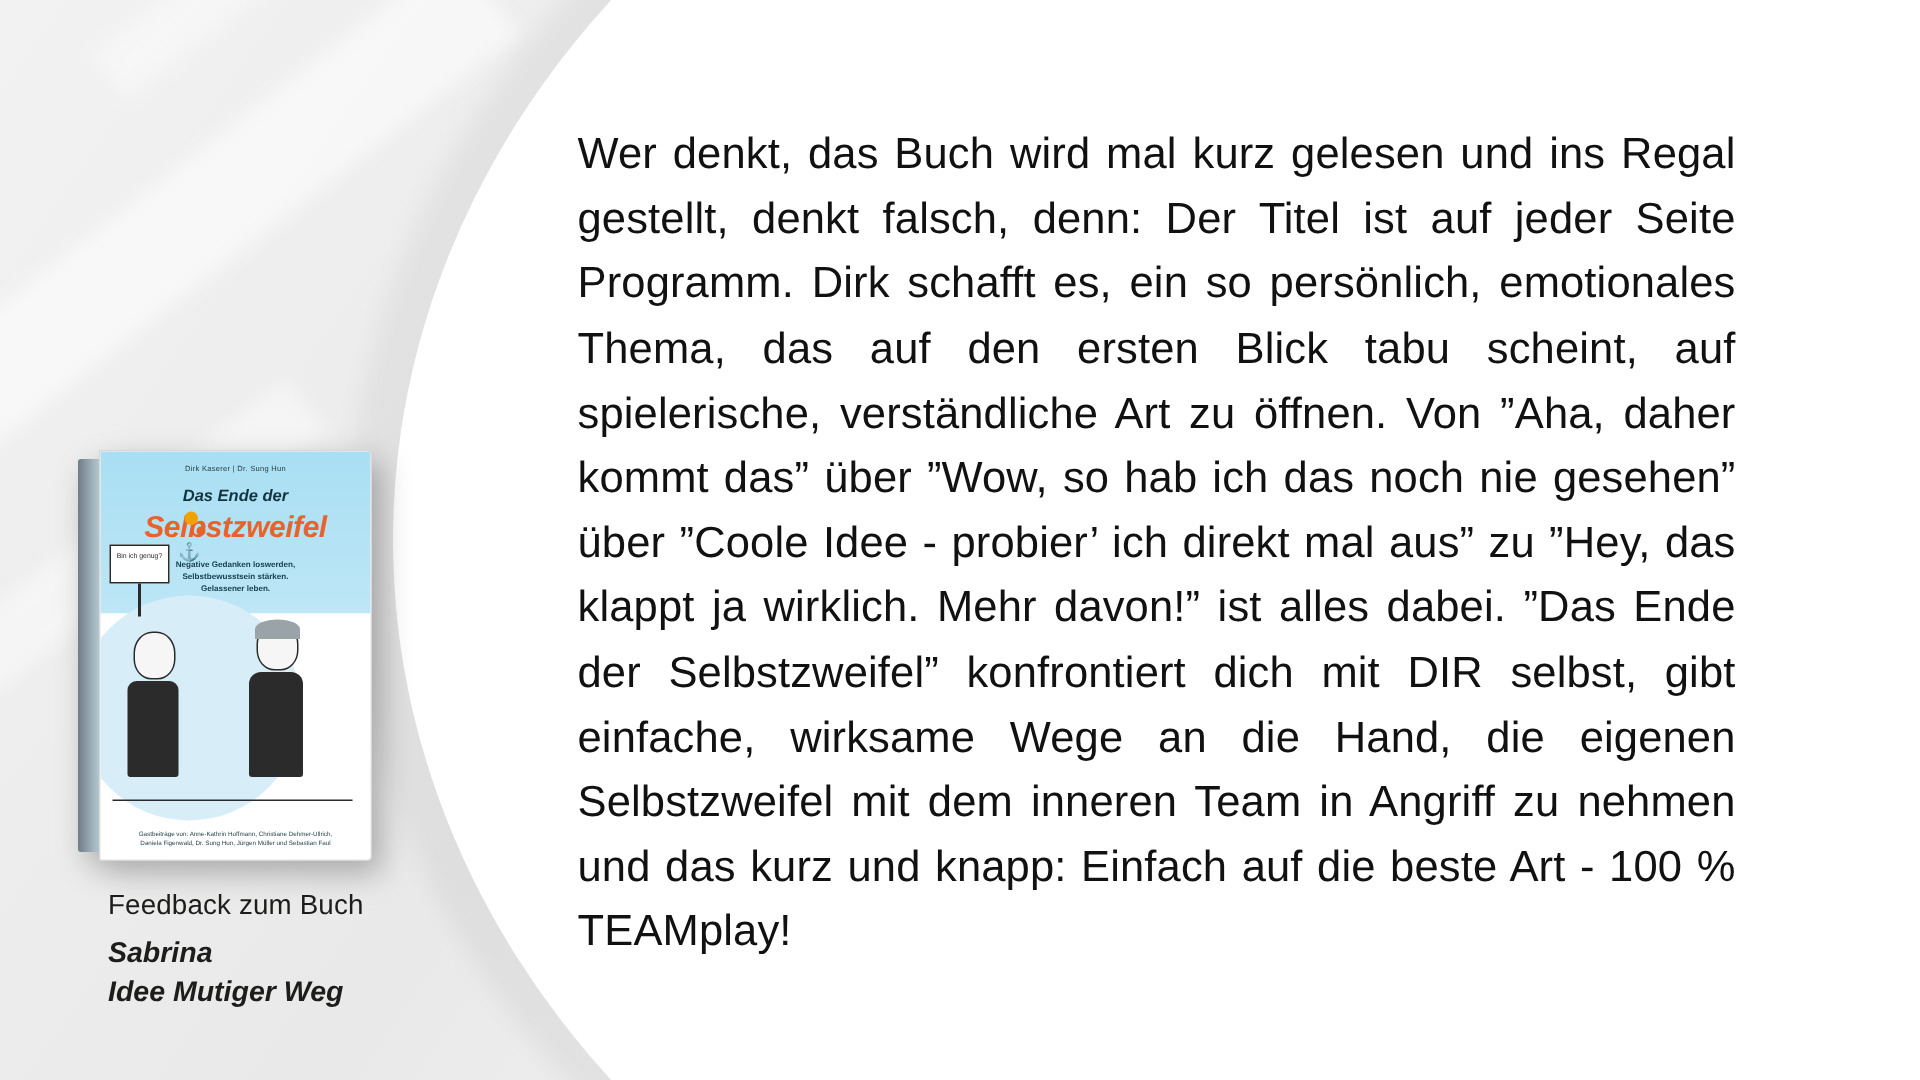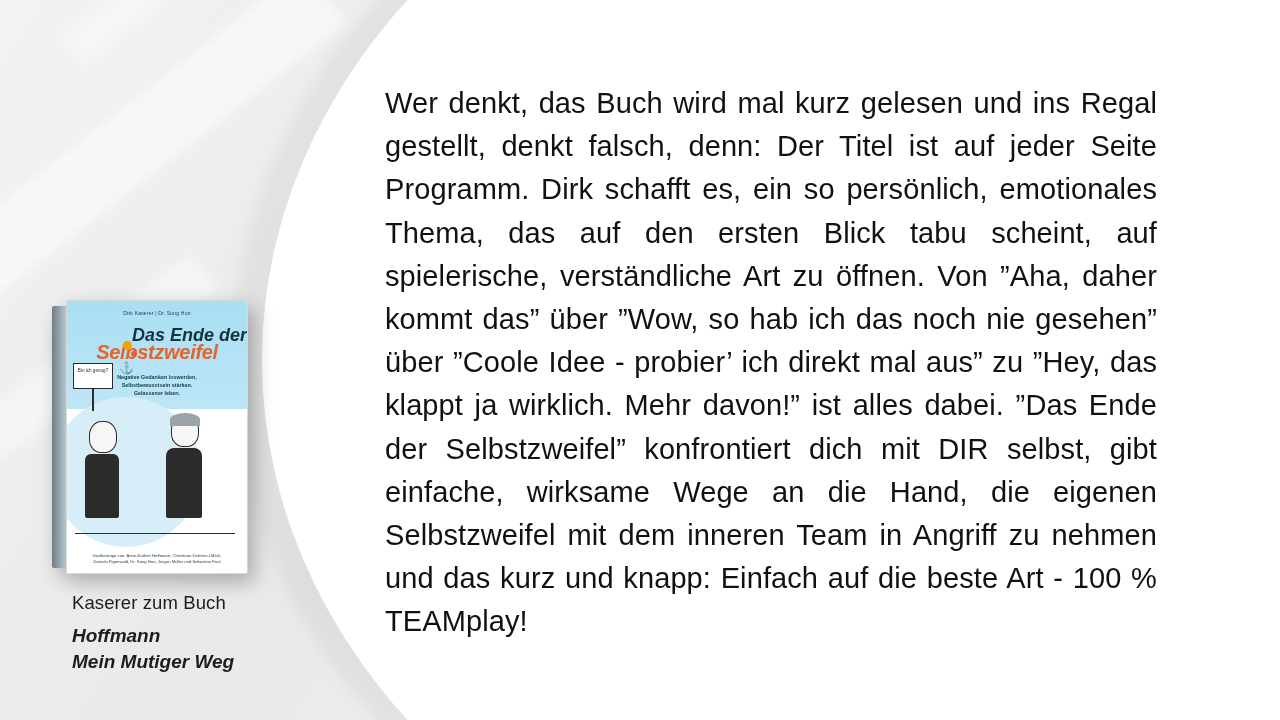"Das Ende der" .cover-title1 { font-size: 18px -> 11px; text-align: right -> center }
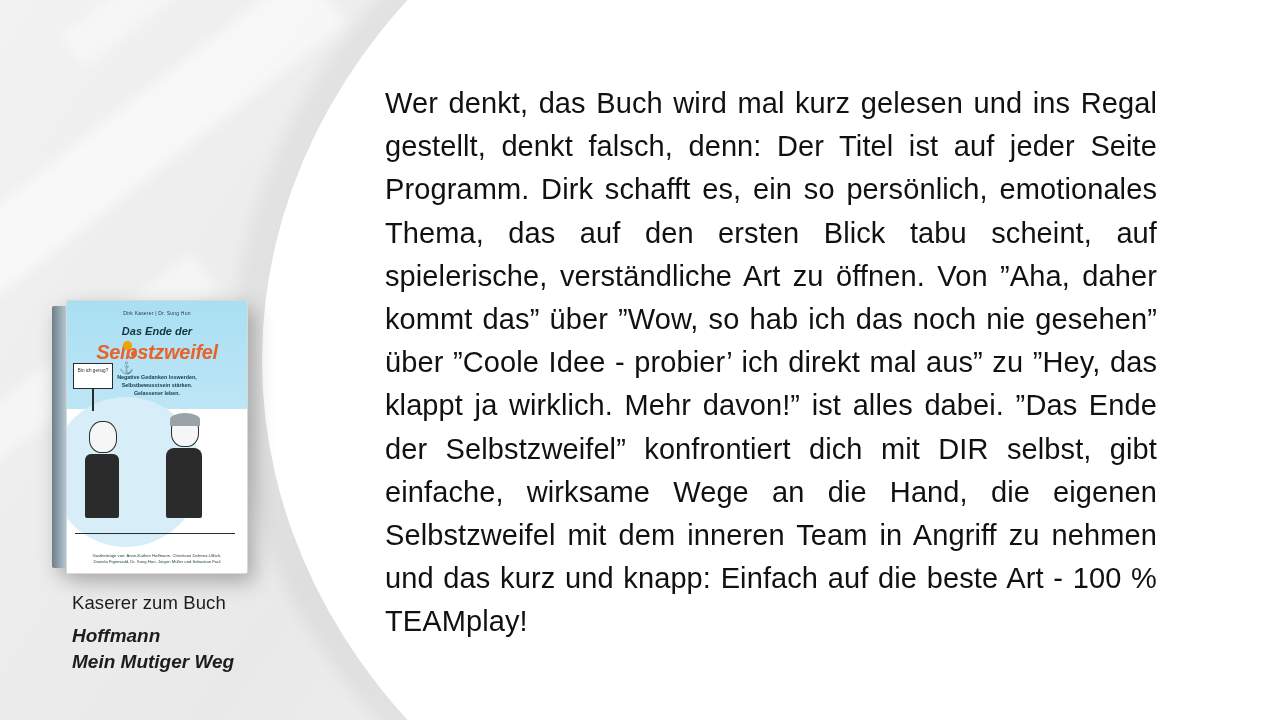"Kaserer zum Buch" div.caption-label { text: Kaserer -> Feedback }
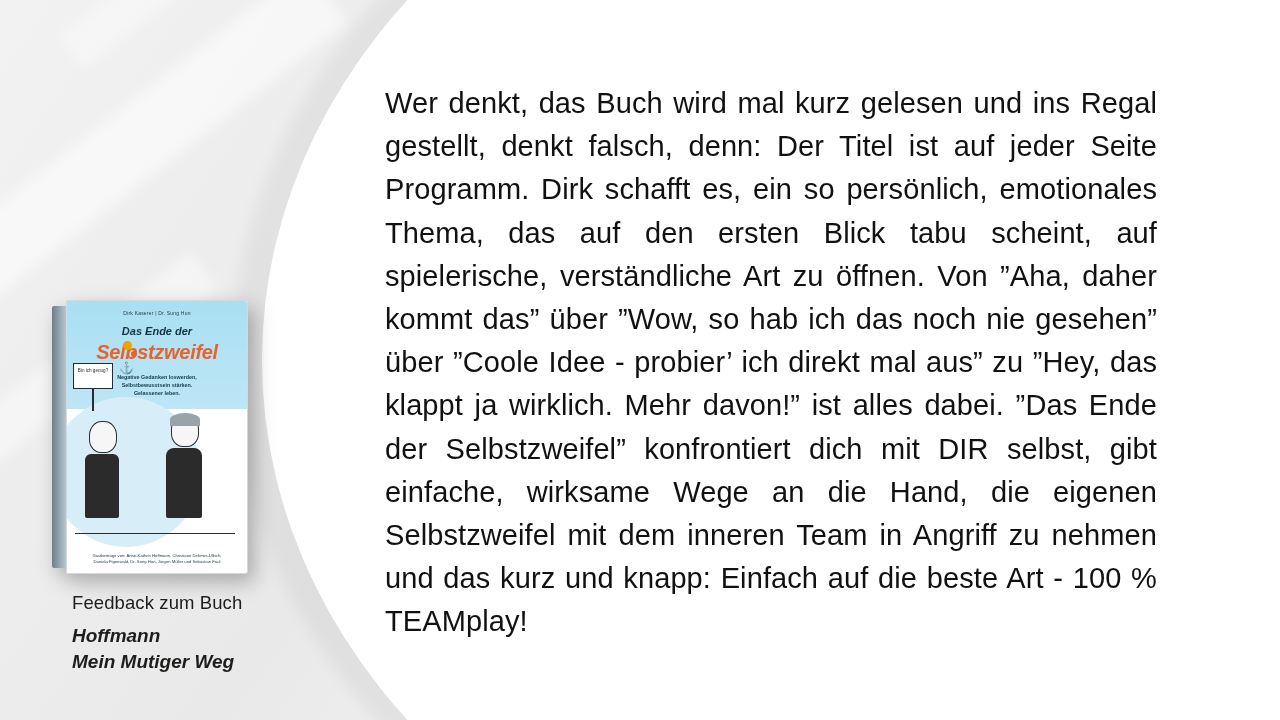"Hoffmann" div.caption-name { text: Hoffmann -> Sabrina }
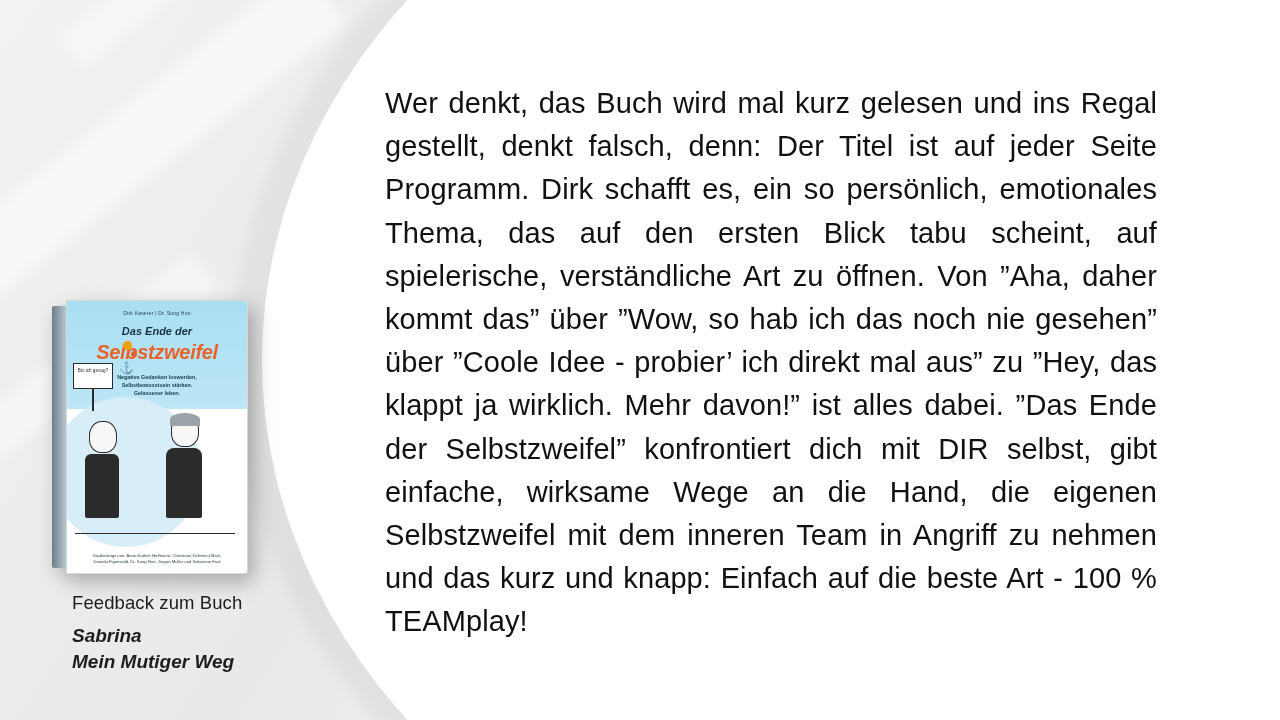"Mein Mutiger Weg" div.caption-org { text: Mein -> Idee }
